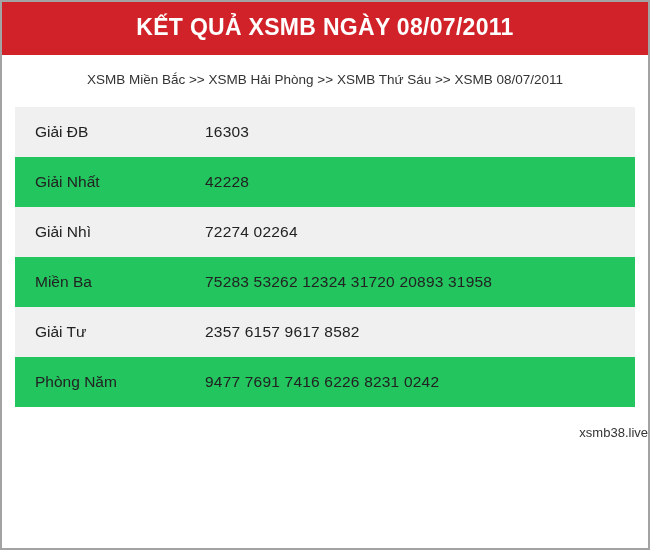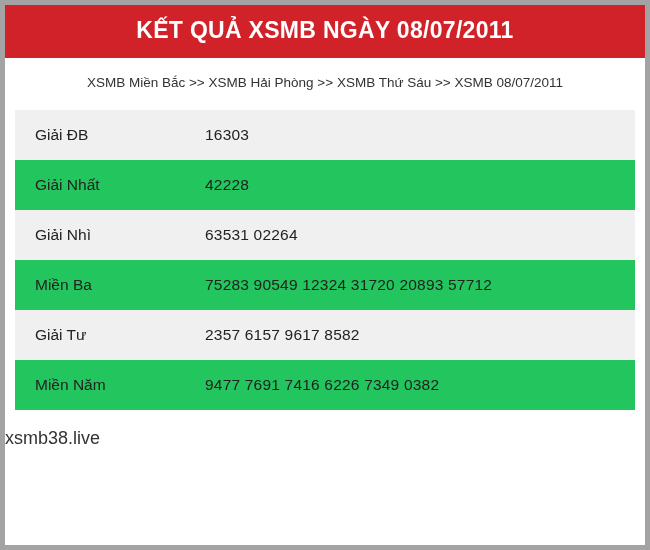"KẾT QUẢ XSMB NGÀY 08/07/2011" .page { border: 5px solid #a3a3a3 -> 2px solid #a3a3a3 }
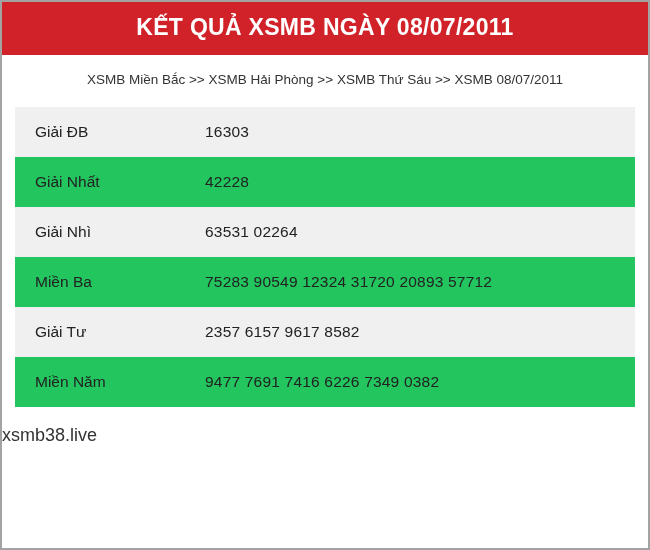"63531 02264" td.value { text: 63531 -> 72274 }
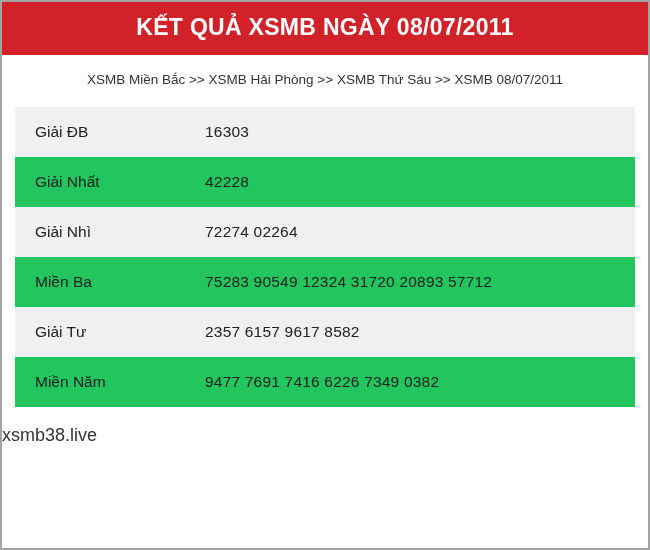"75283 90549 12324 31720 20893" td.value { text: 90549 12324 31720 20893 57712 -> 53262 12324 31720 20893 31958 }
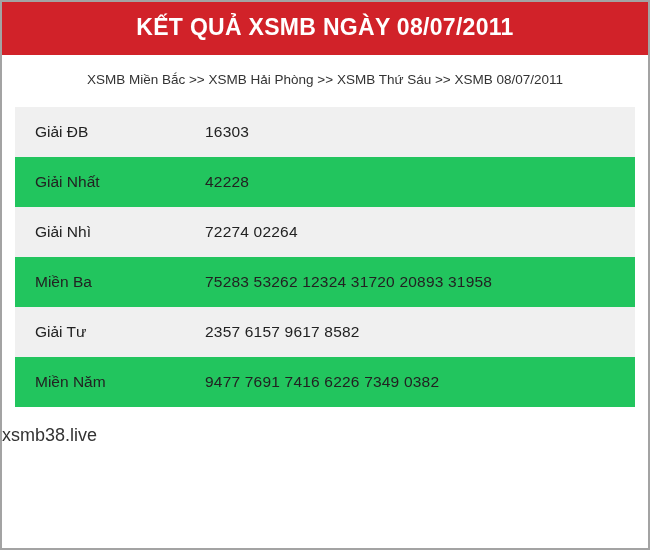"Miền Năm" td.label { text: Miền -> Phòng }
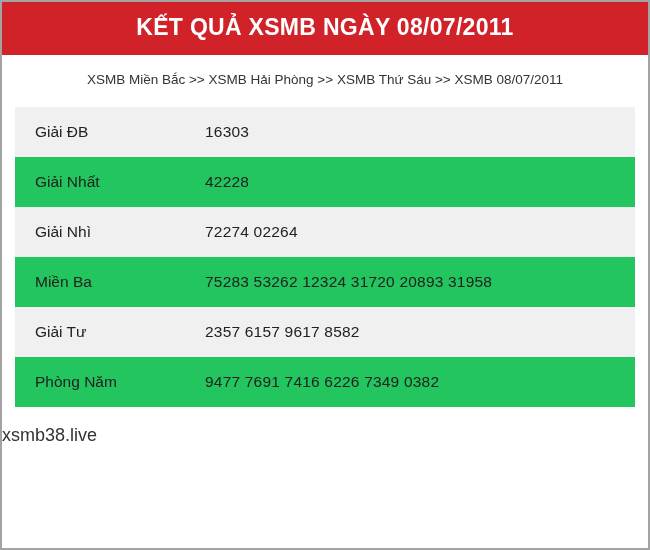"9477 7691 7416 6226 7349" td.value { text: 7349 0382 -> 8231 0242 }
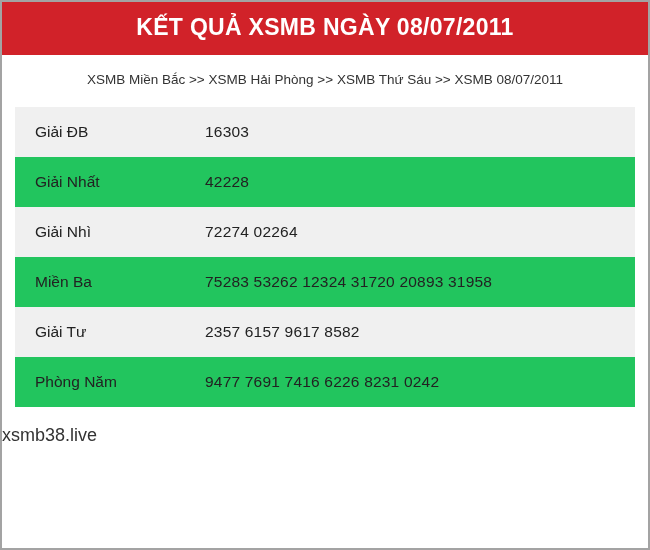"xsmb38.live" .footer { font-size: 18px -> 13px; text-align: left -> right }
